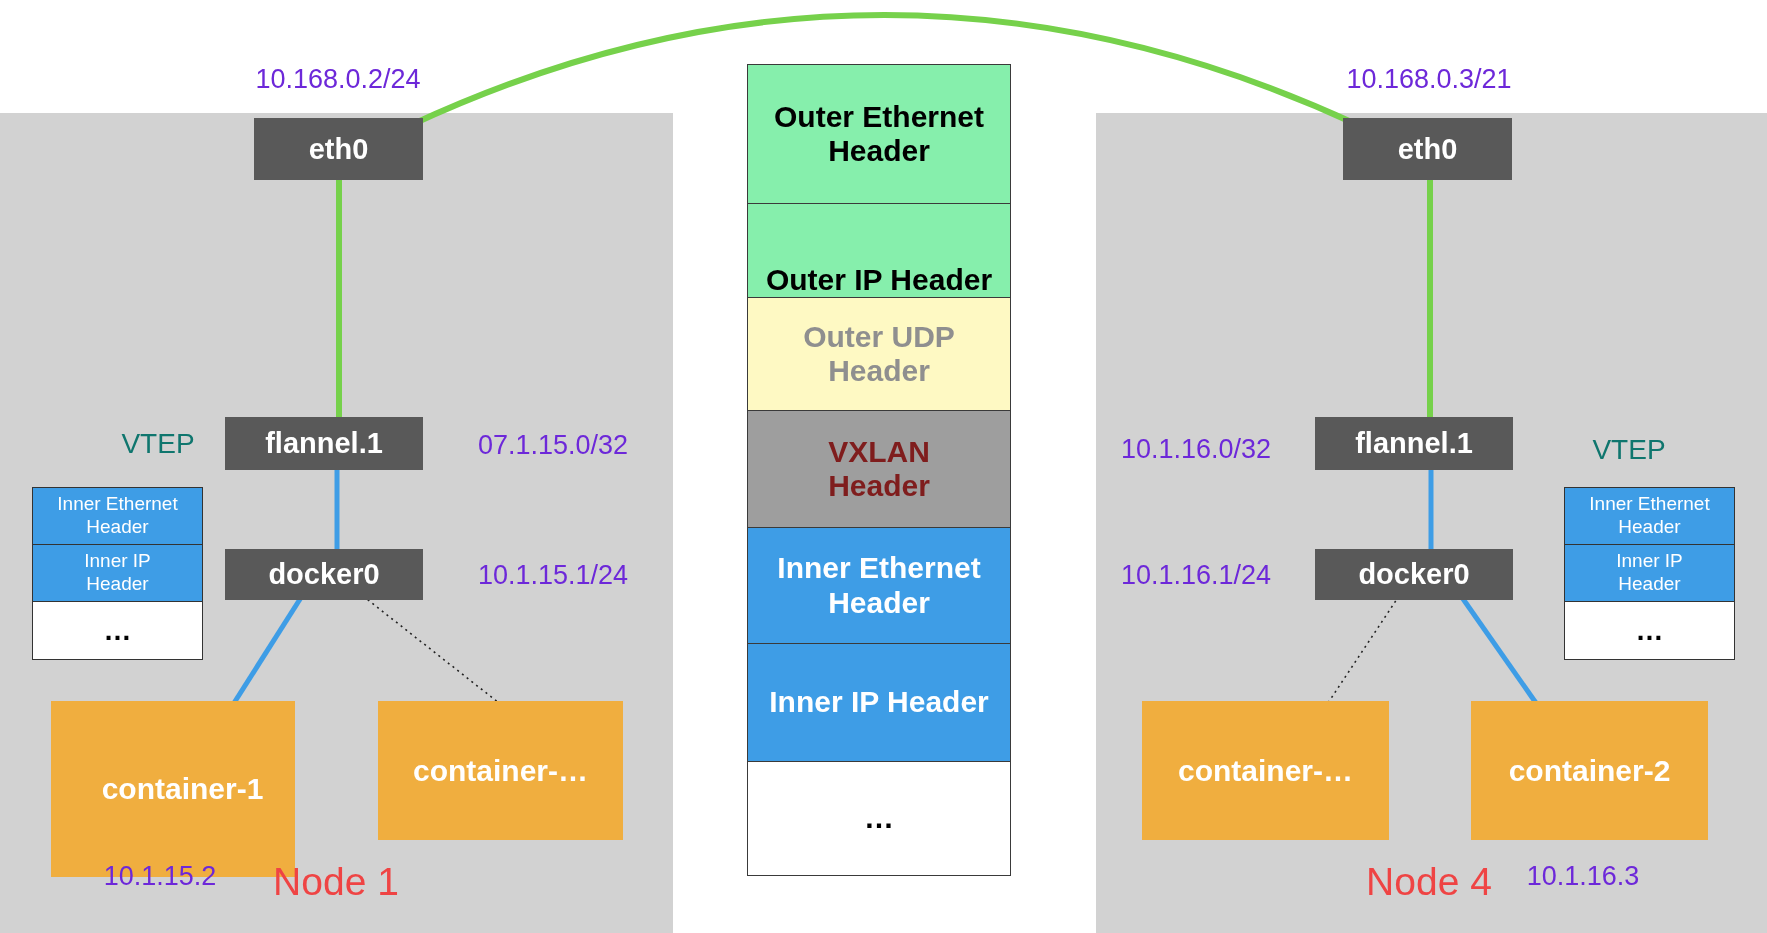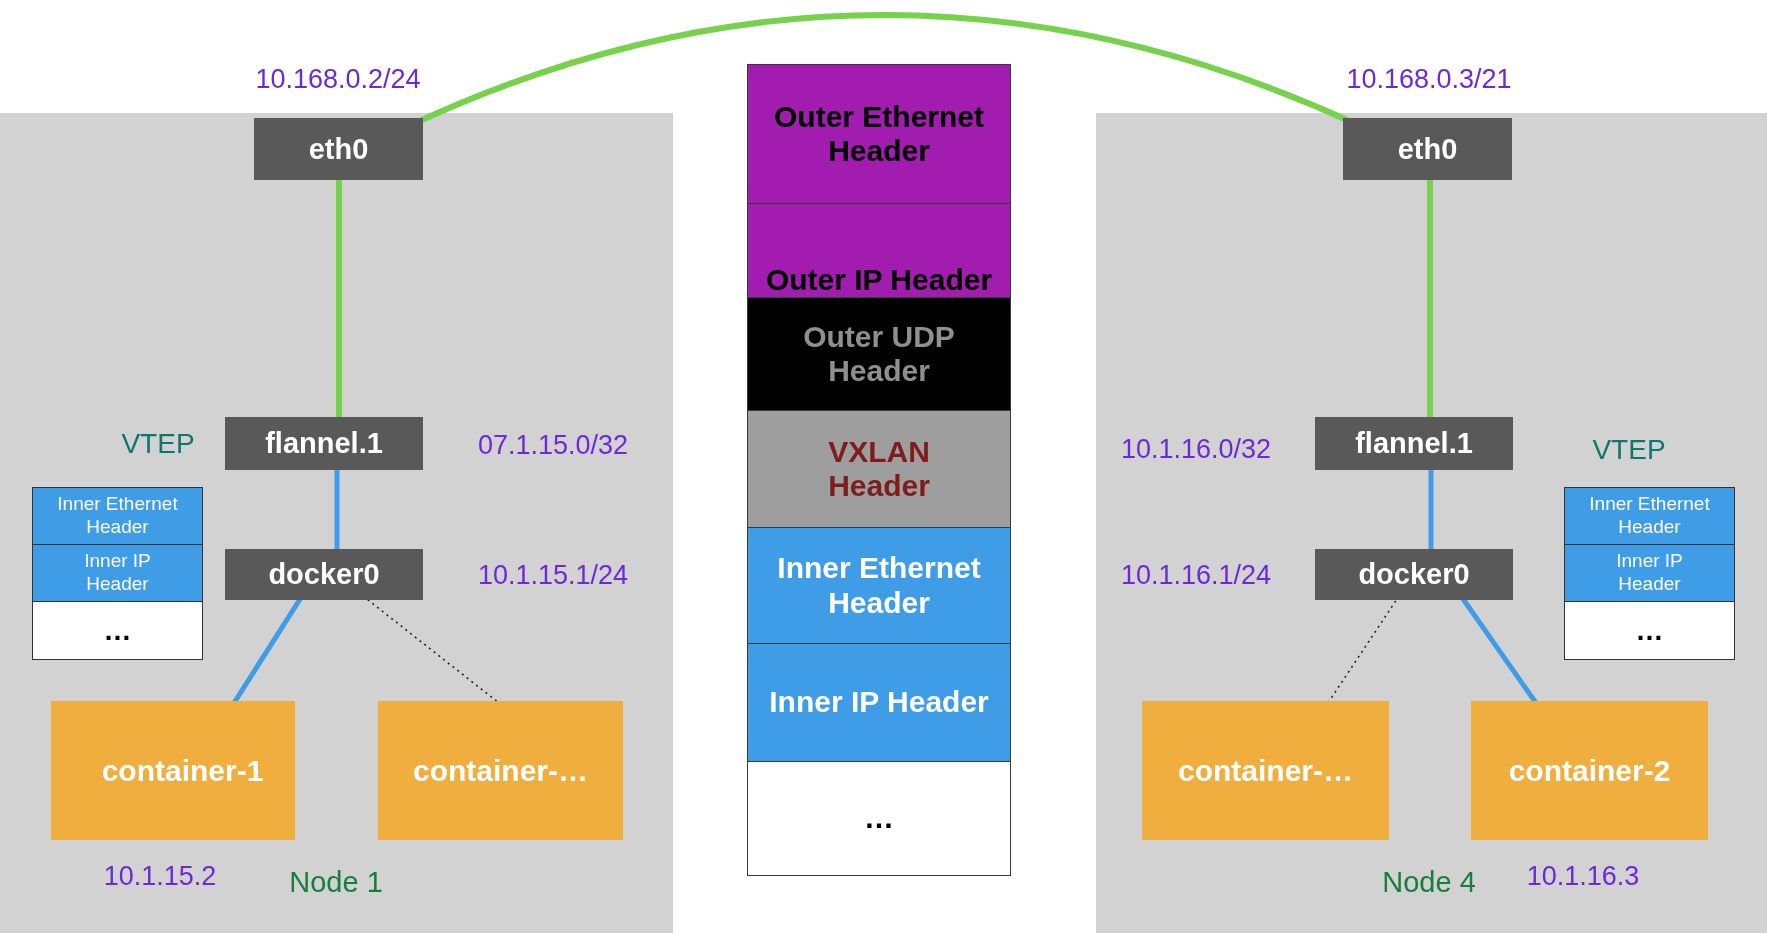"Outer Ethernet Header" .seg-green { background: #a21caf -> #86efac }
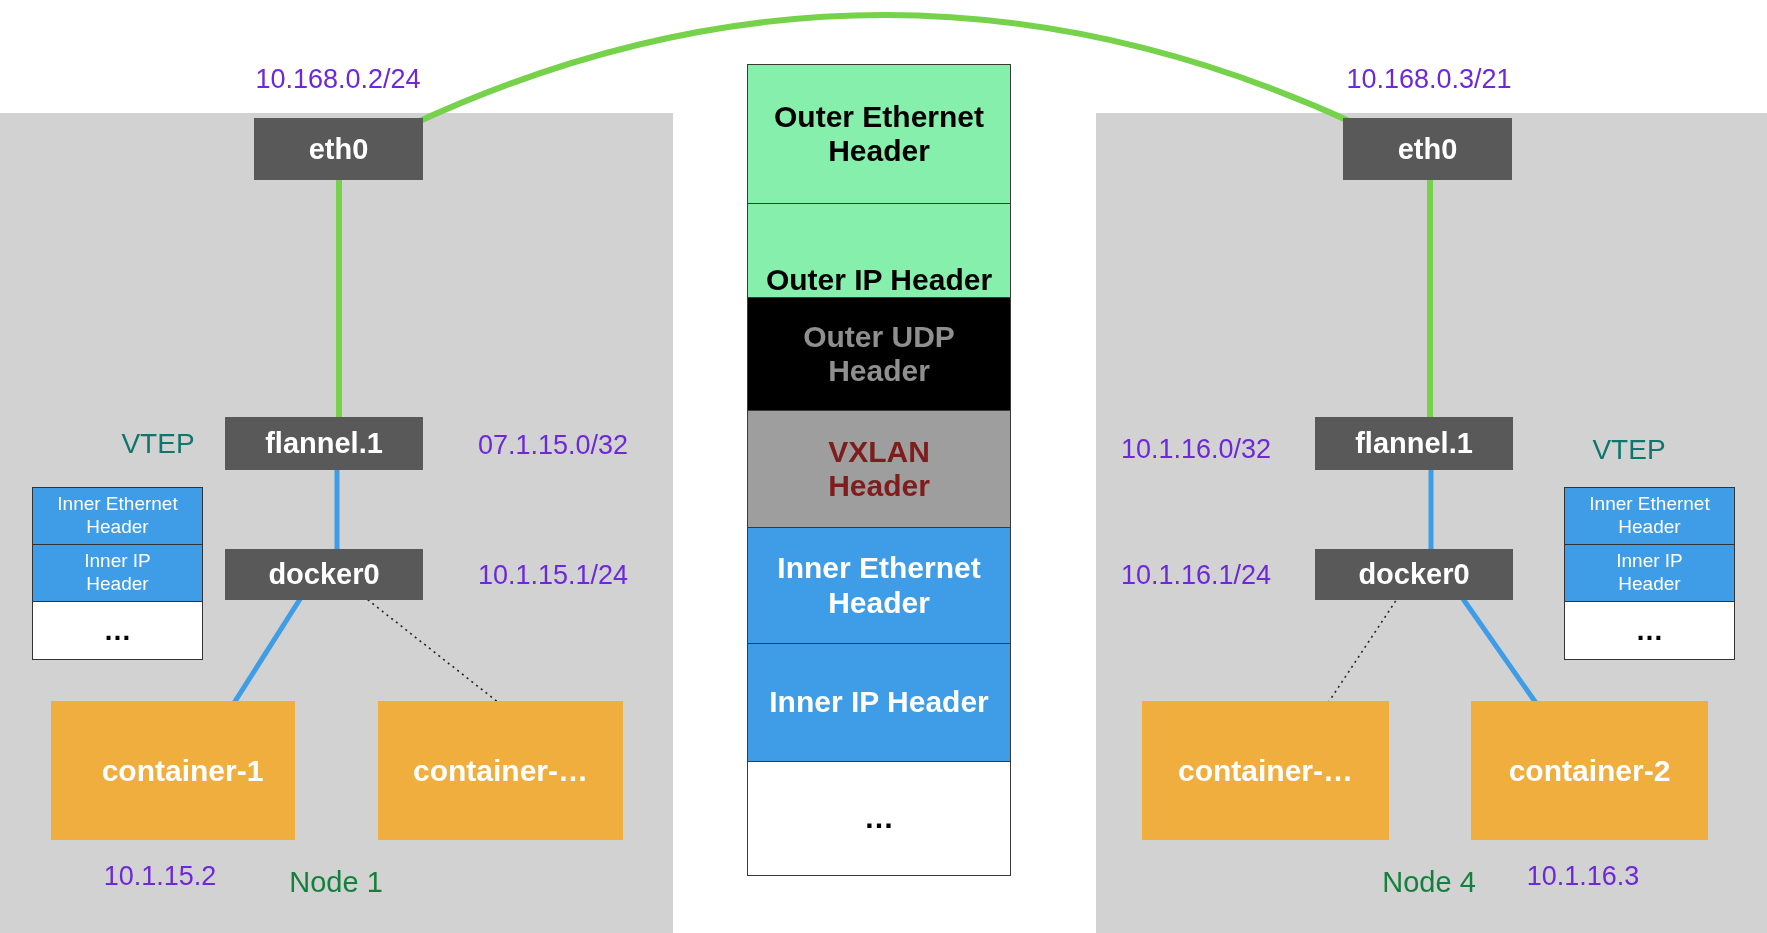"Outer UDP Header" .seg-udp { background: #000000 -> #fef9c3 }
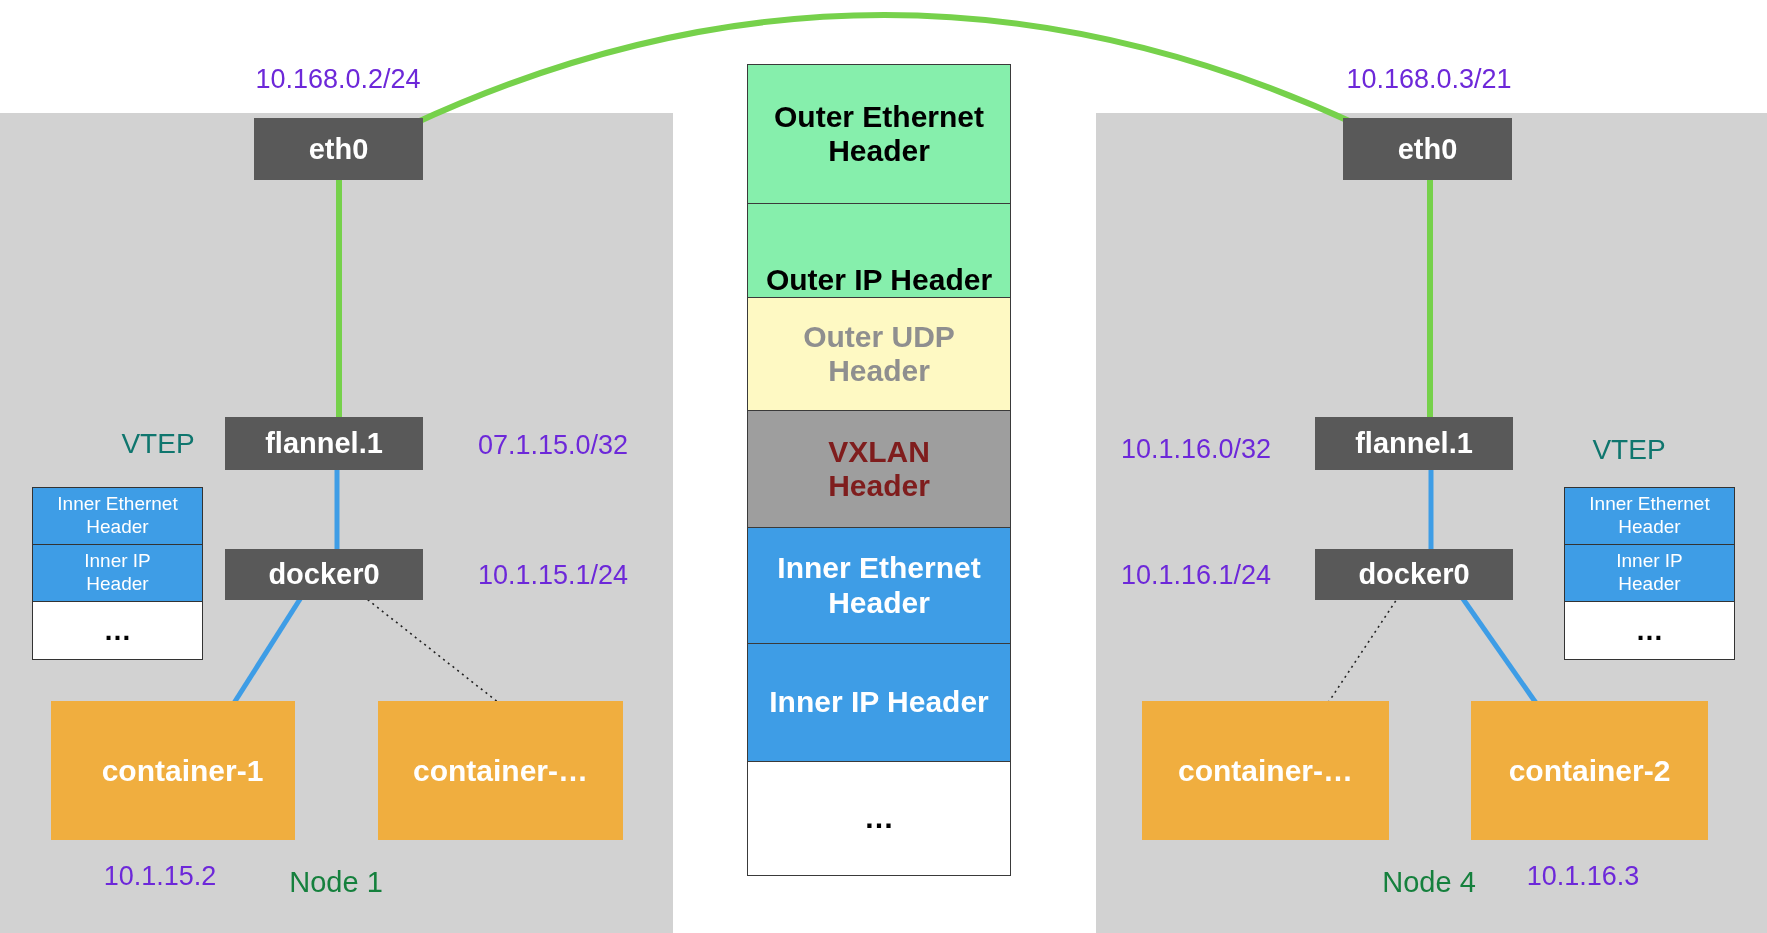"container-1" div.container-box { height: 139px -> 176px }
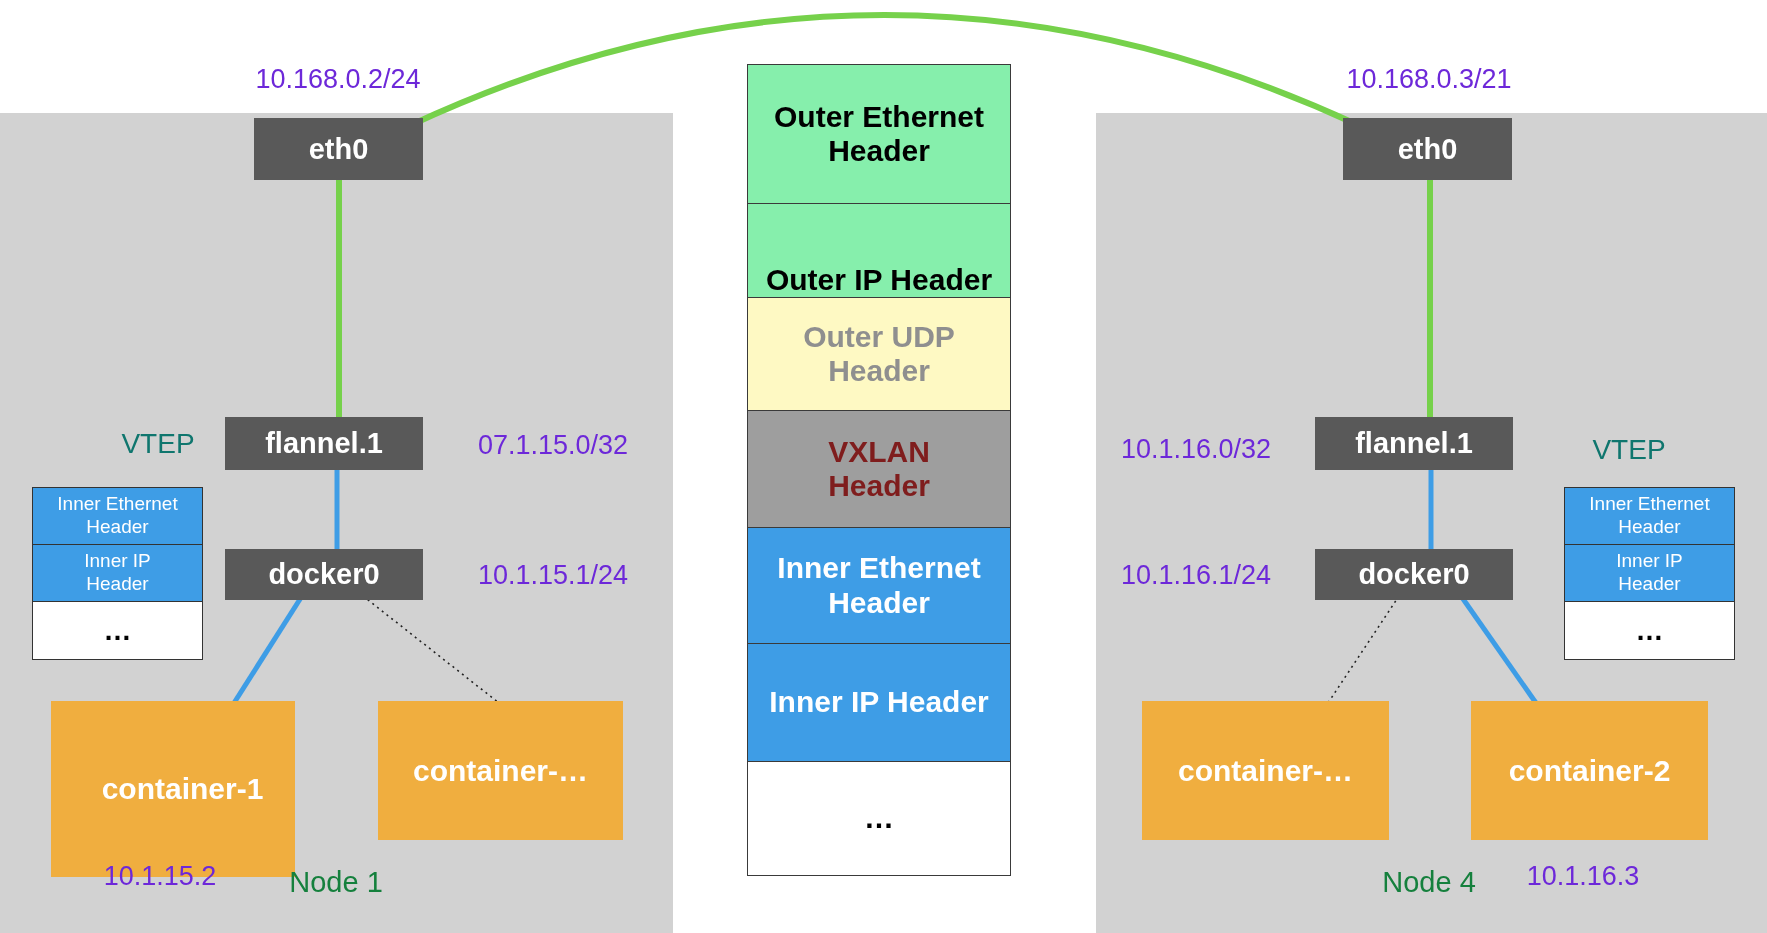"Node 1" .label.white { color: #15803d -> #ef4444; font-size: 29px -> 39px; margin-top: 6px -> none }
